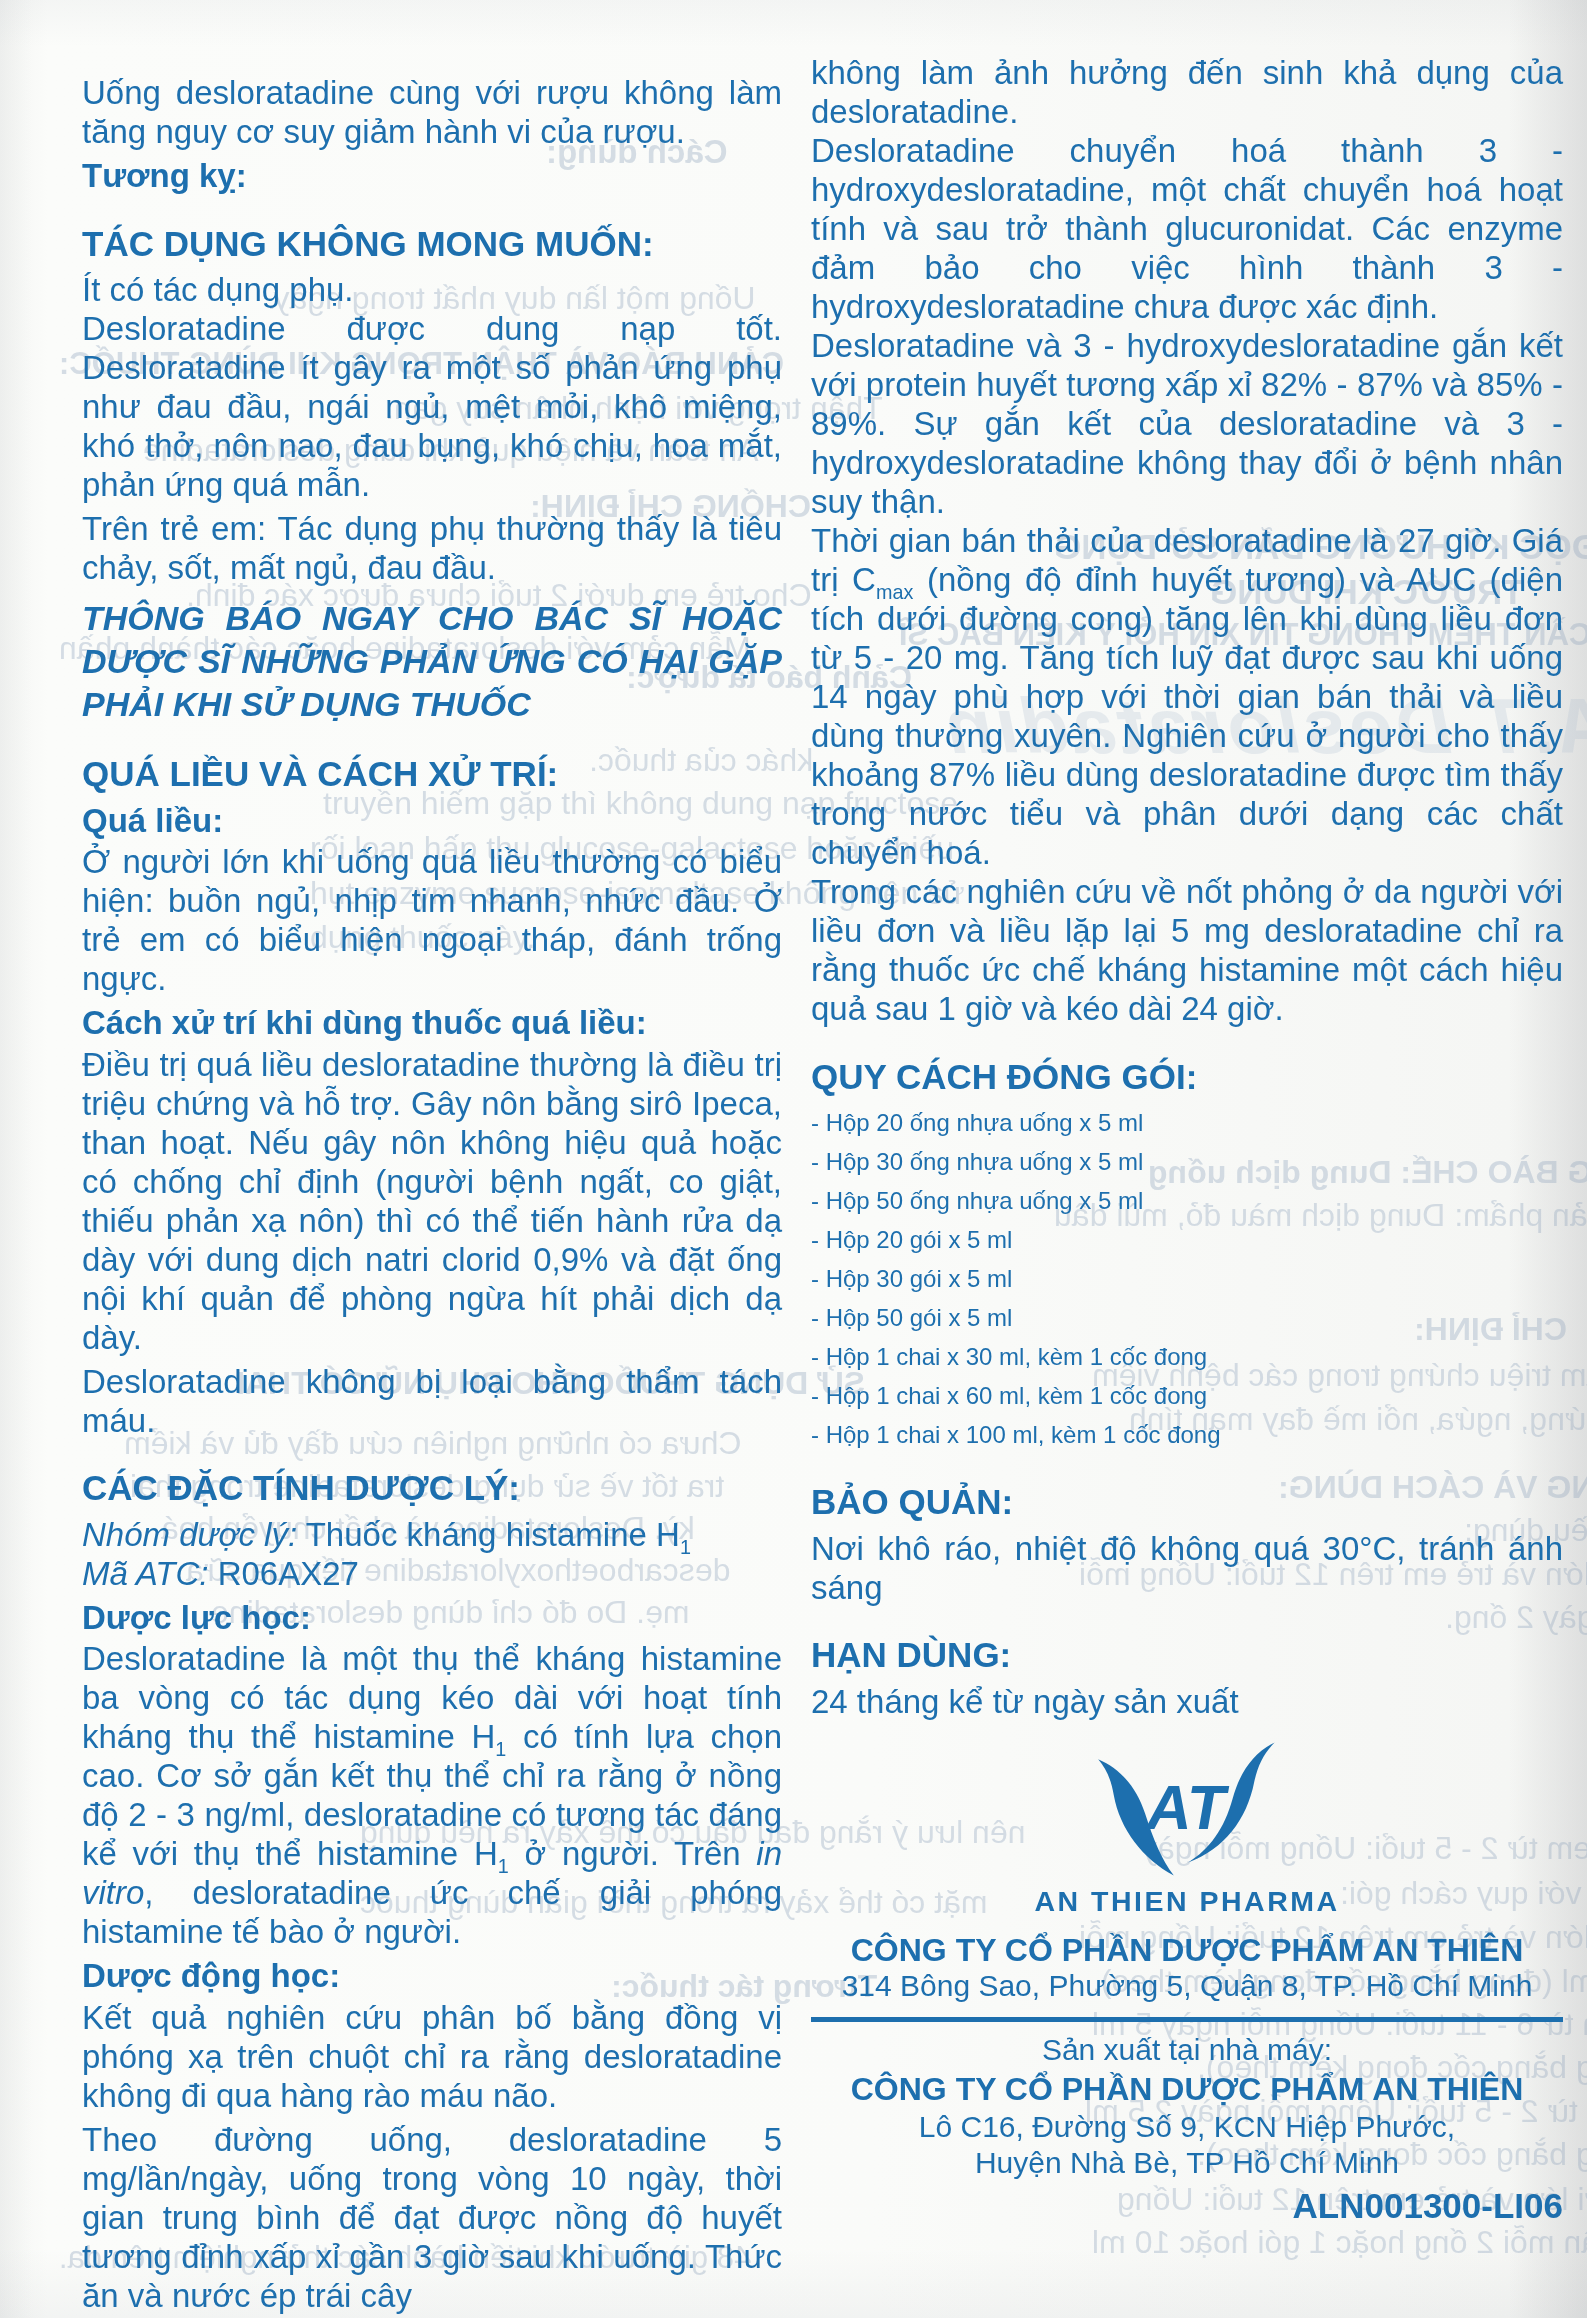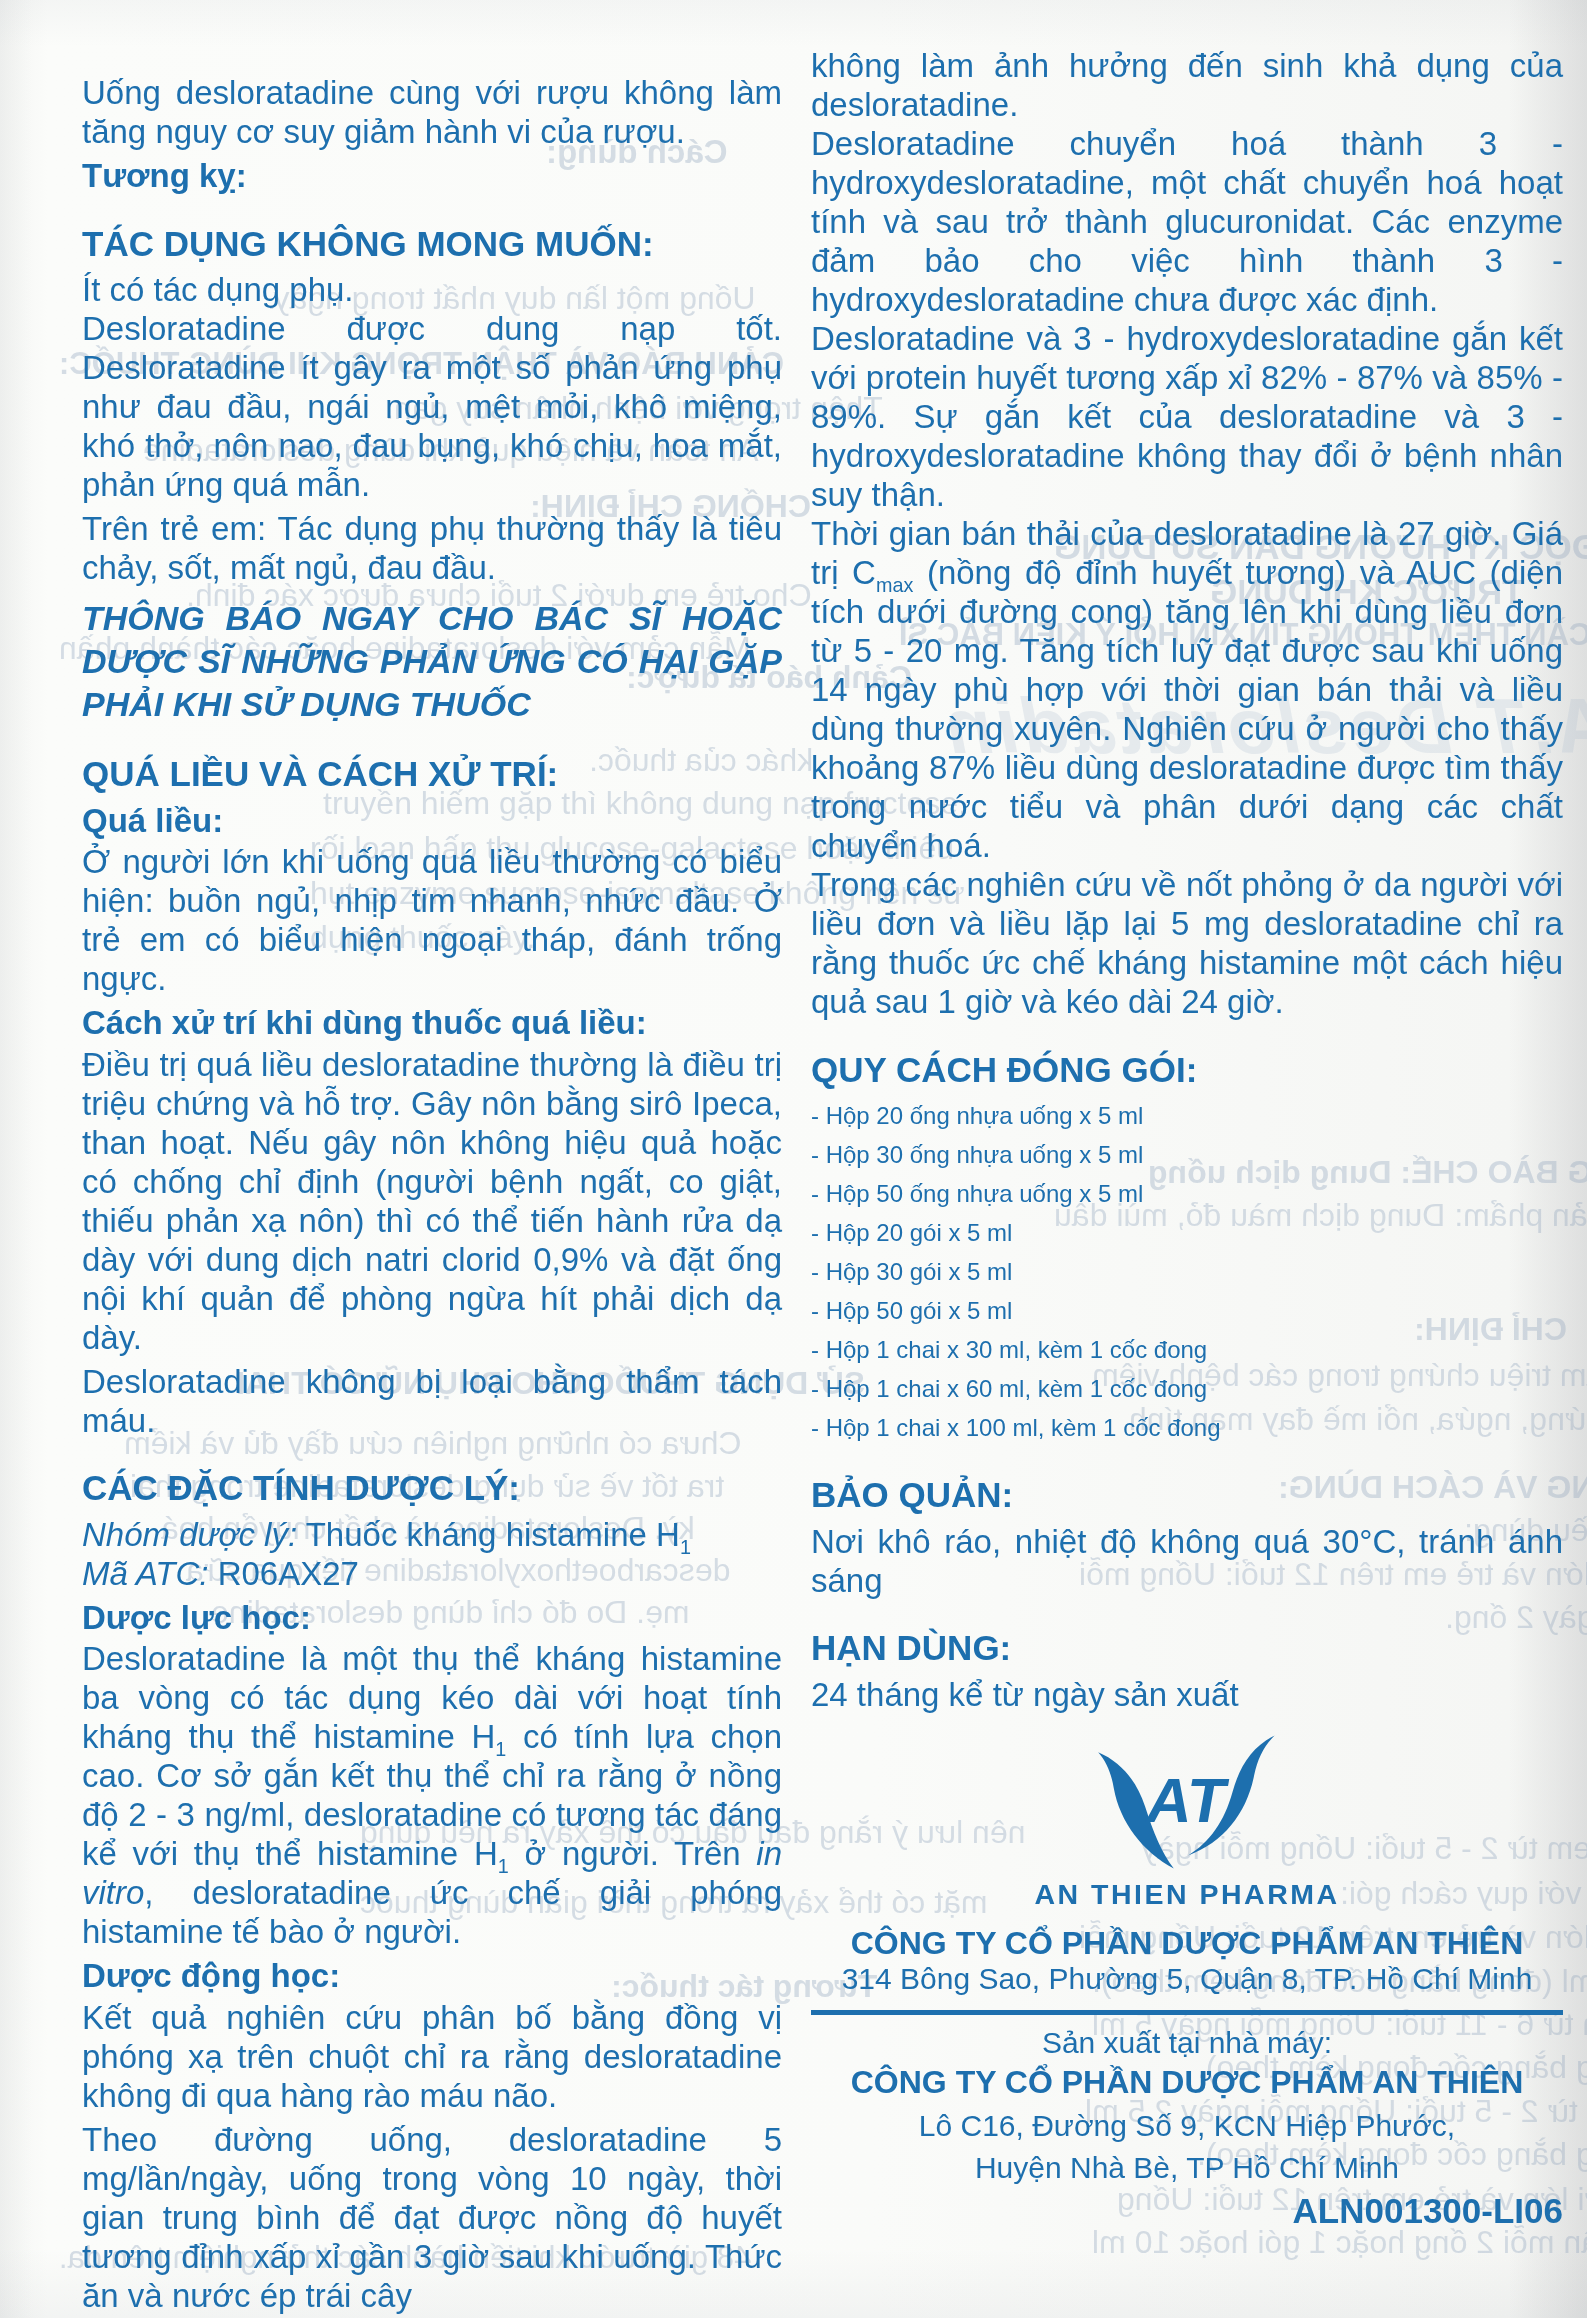"không làm ảnh hưởng đến" .col-right { top: 46px -> 53px }
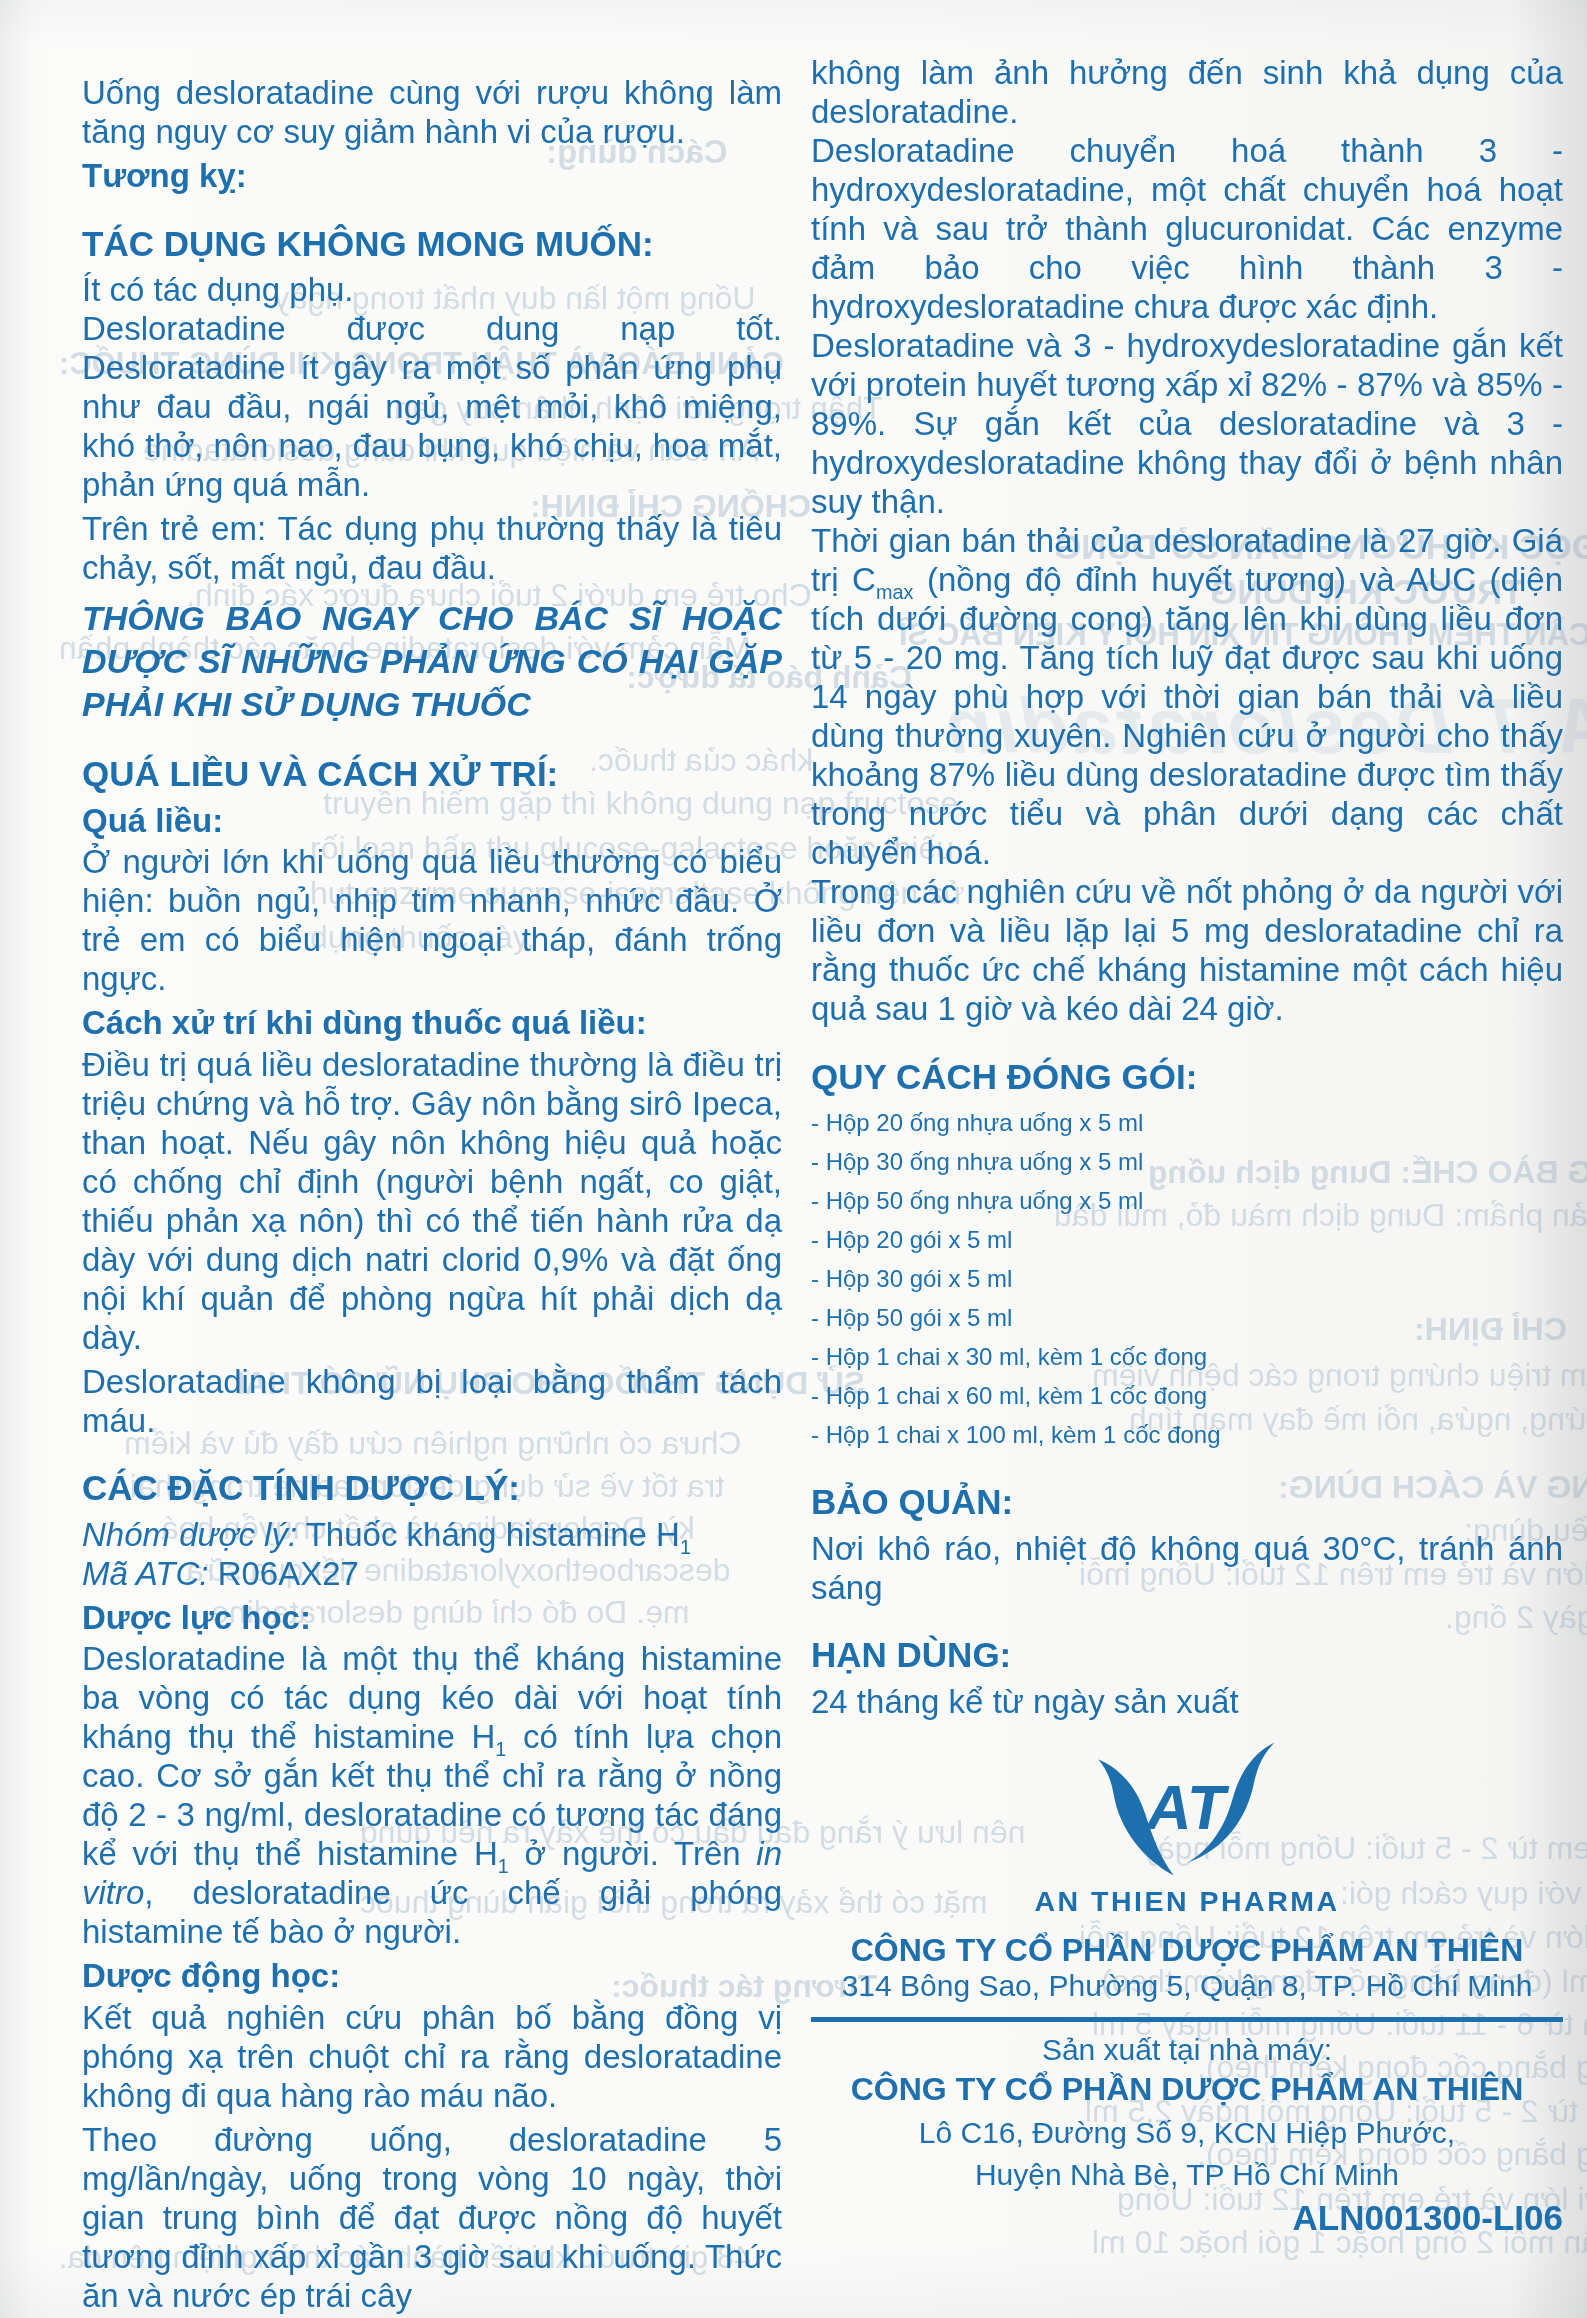"Lô C16, Đường Số 9," .factory-addr { margin-top: 8px -> 2px }
